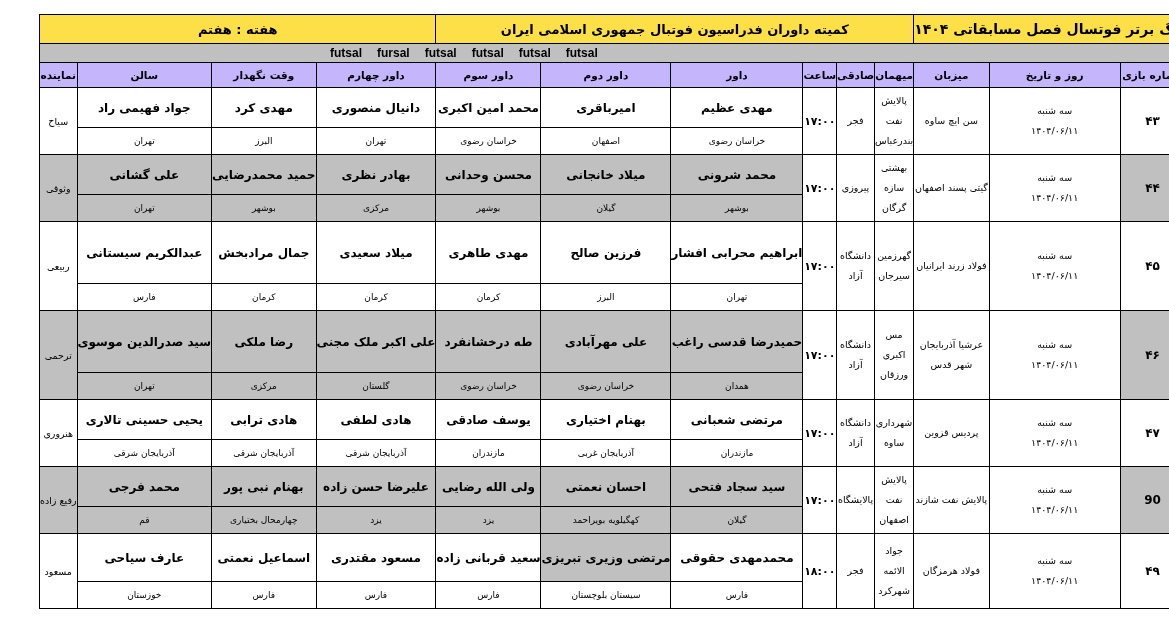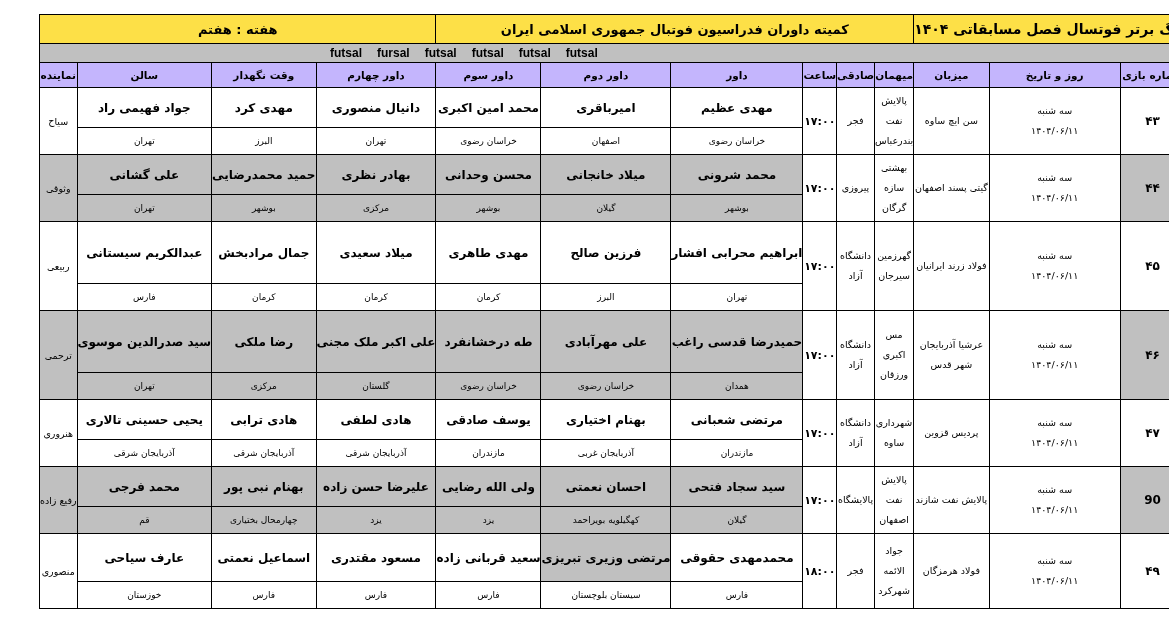"منصوری" td.rep { text: منصوری -> مسعود }
